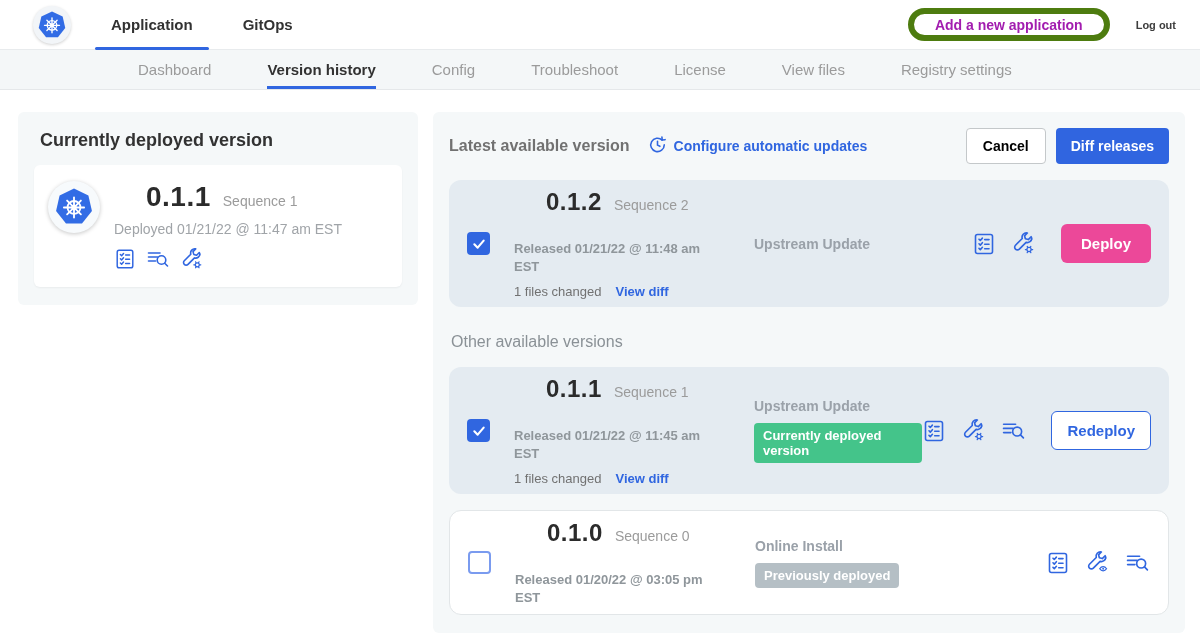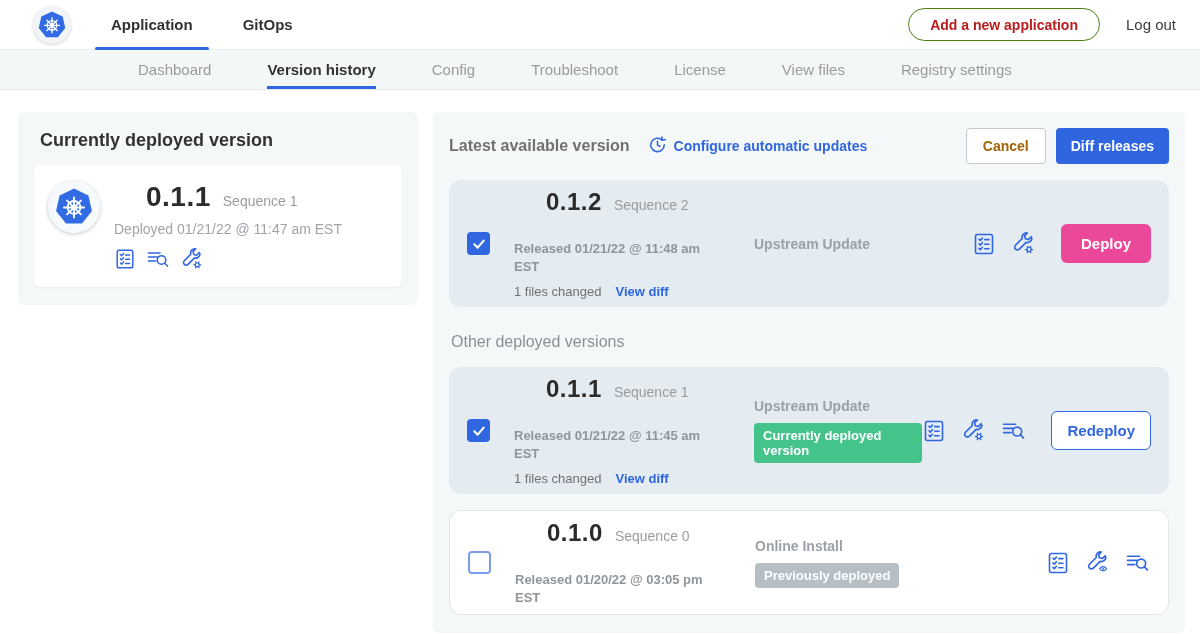"Add a new application" .pill-btn { border: 1px solid #4d7c0f -> 6px solid #4d7c0f; color: #b91c1c -> #a21caf }
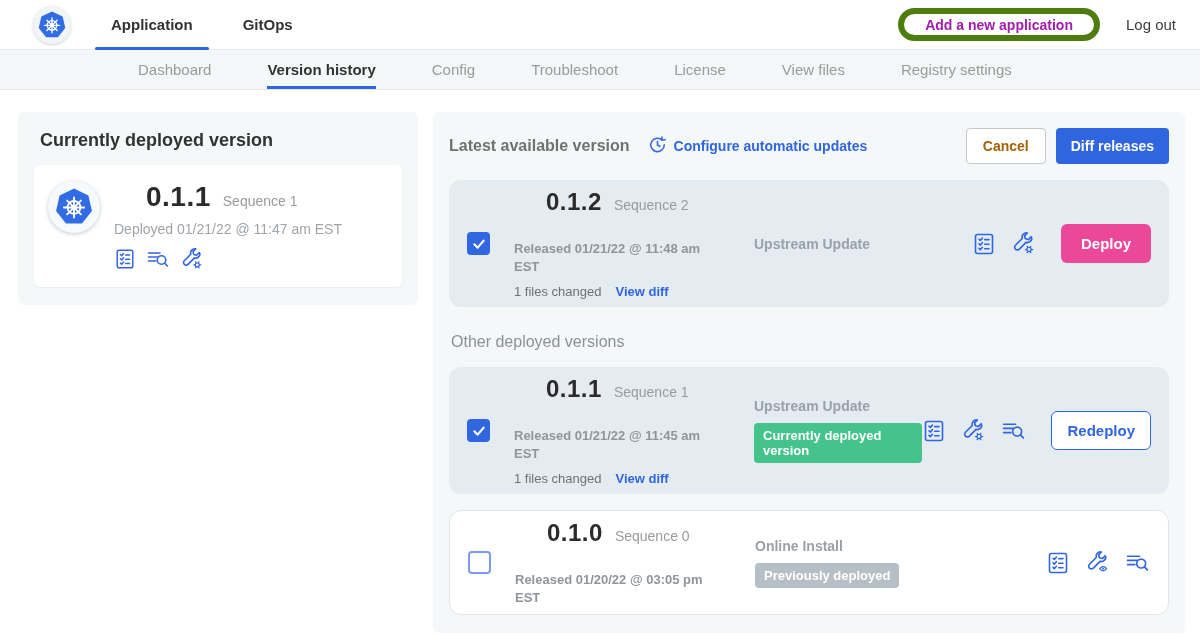"Log out" .logout { font-size: 15px -> 11px; font-weight: 400 -> 700 }
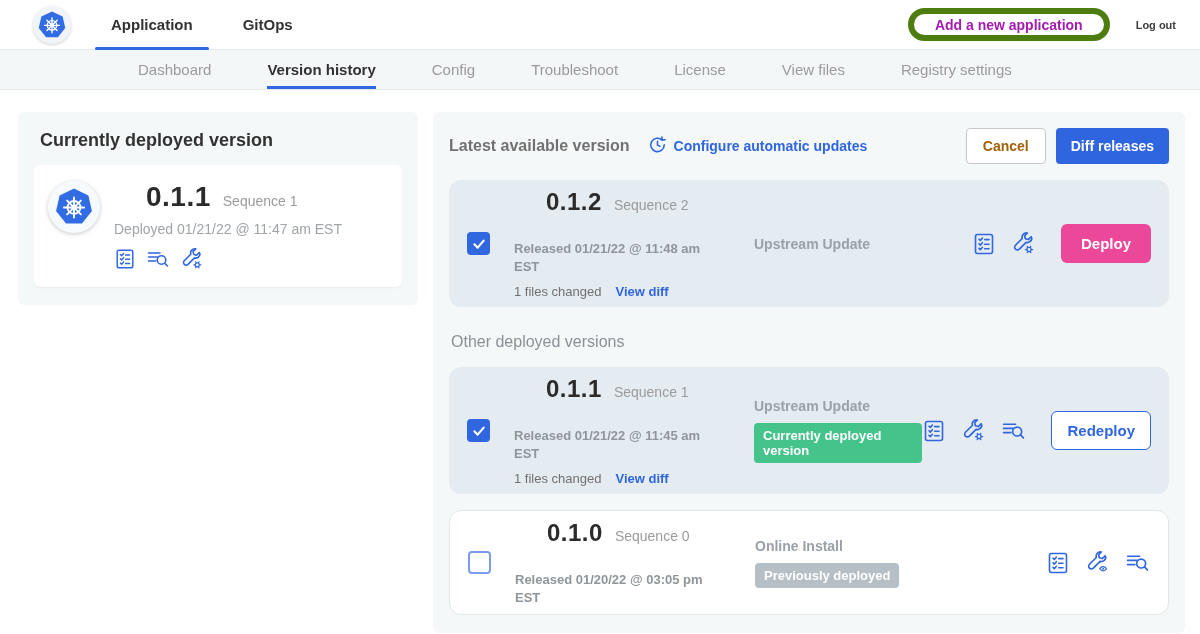"Cancel" .btn-cancel { color: #a16207 -> #000000 }
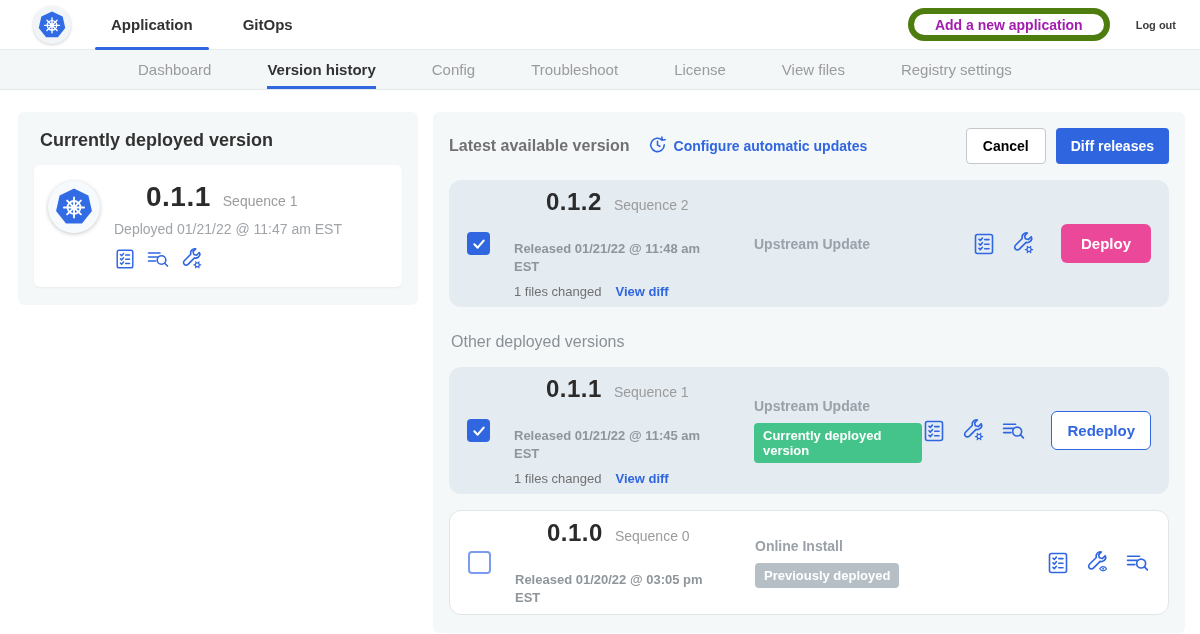"Other deployed versions" div.other-title { text: deployed -> available }
